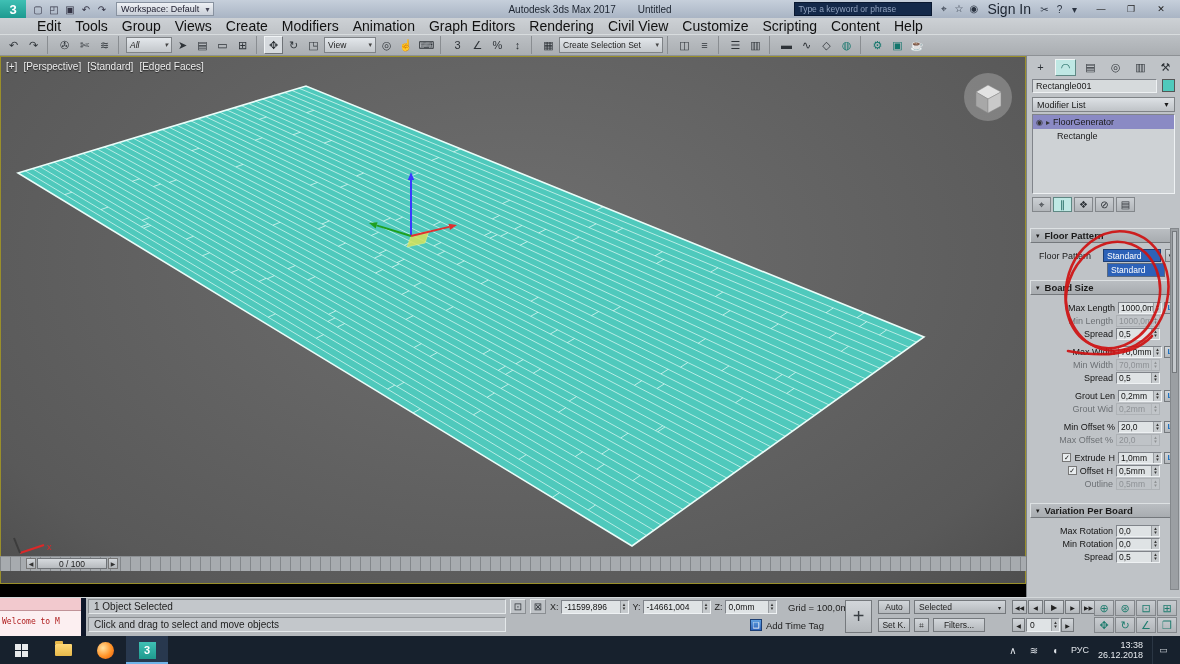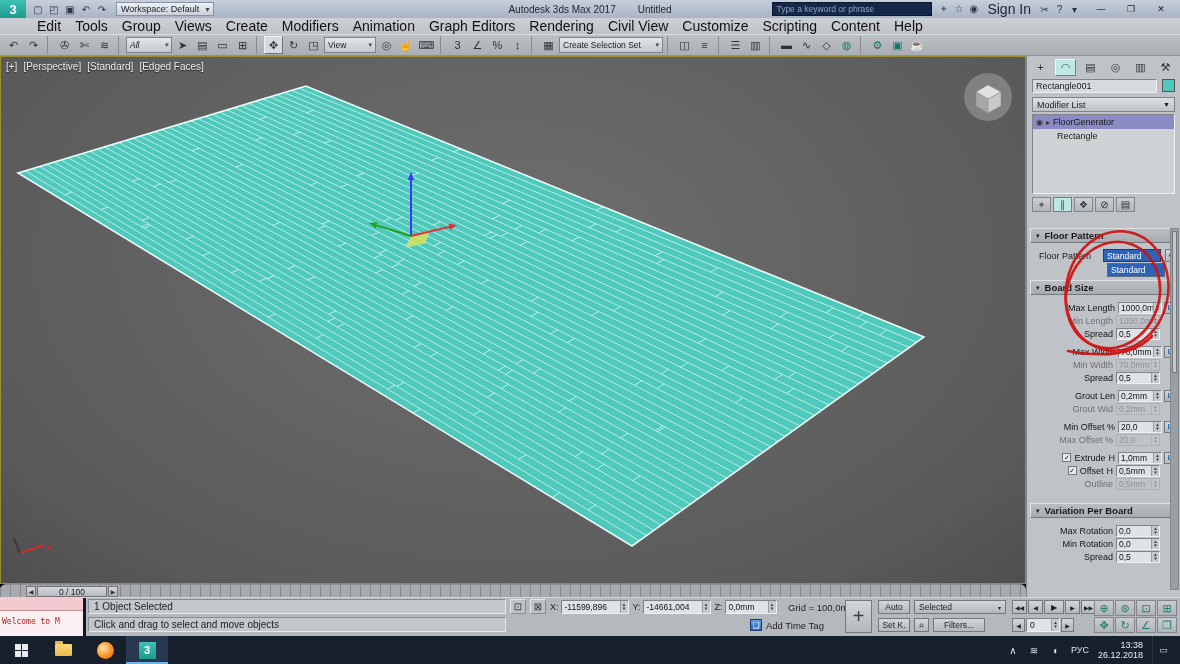"Type a keyword or phrase" .searchbox { width: 160px -> 138px }
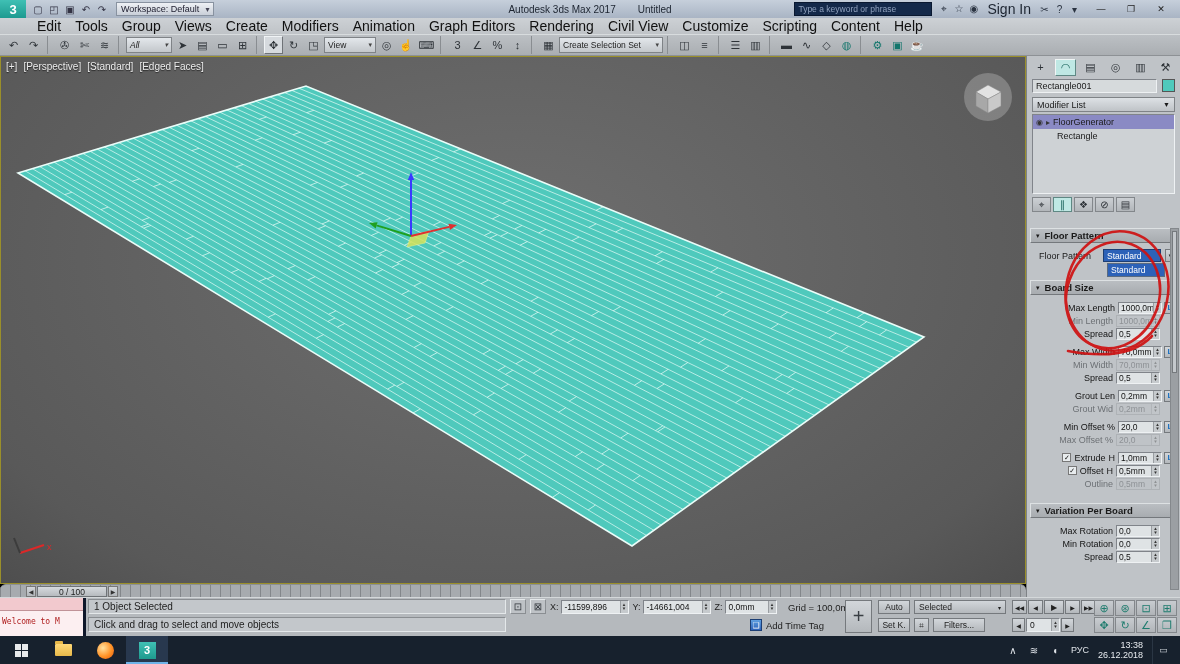"0 / 100" .timeline { border-radius: 6px -> none; height: 24px -> 15px; top: 584px -> 556px }
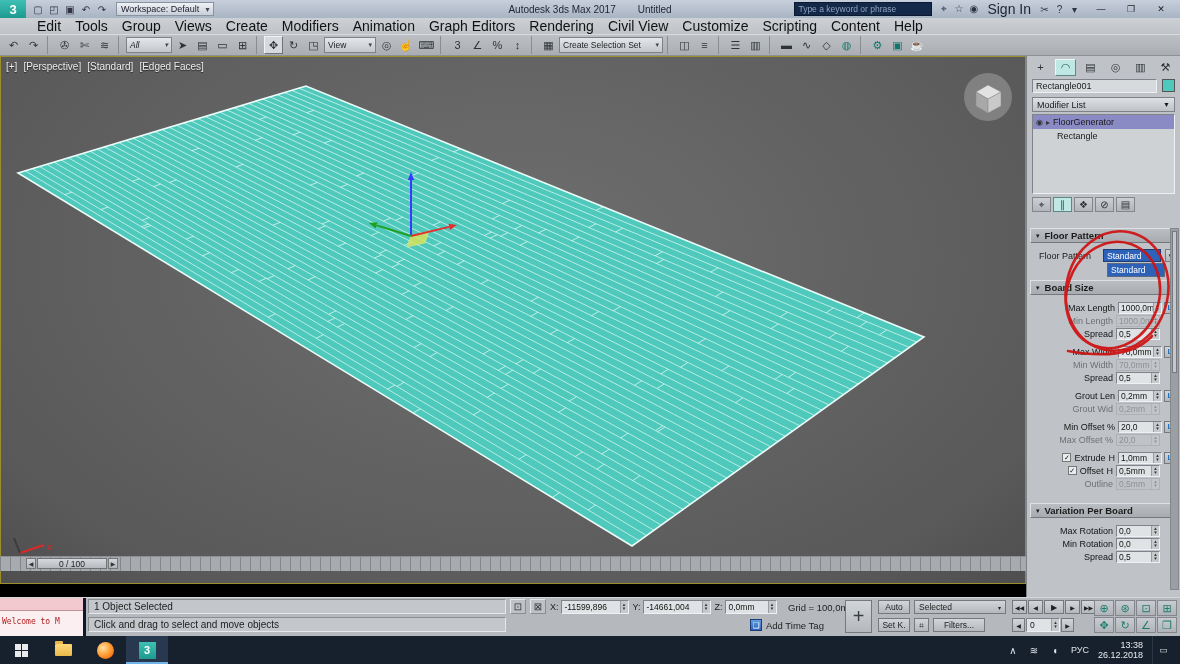"Welcome to M" .listener { border-right: 3px solid #0f172a -> 5px solid #0f172a }
